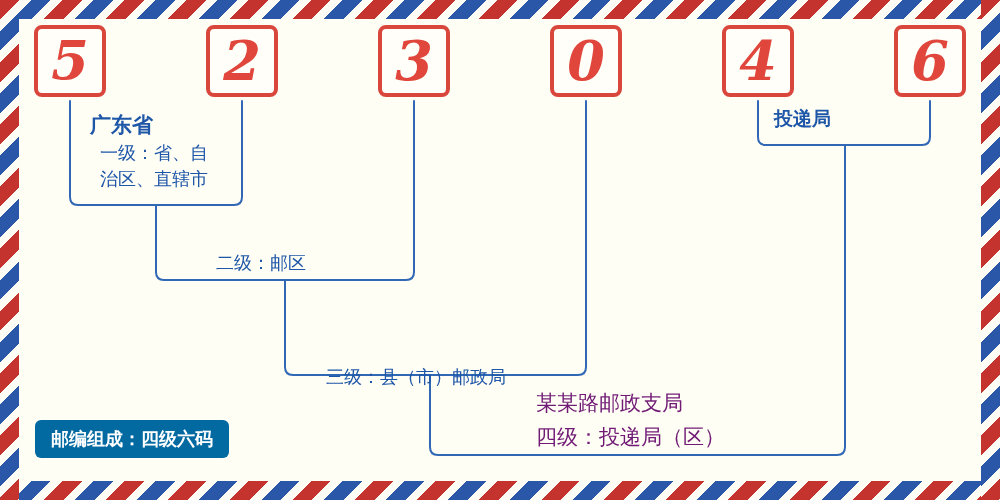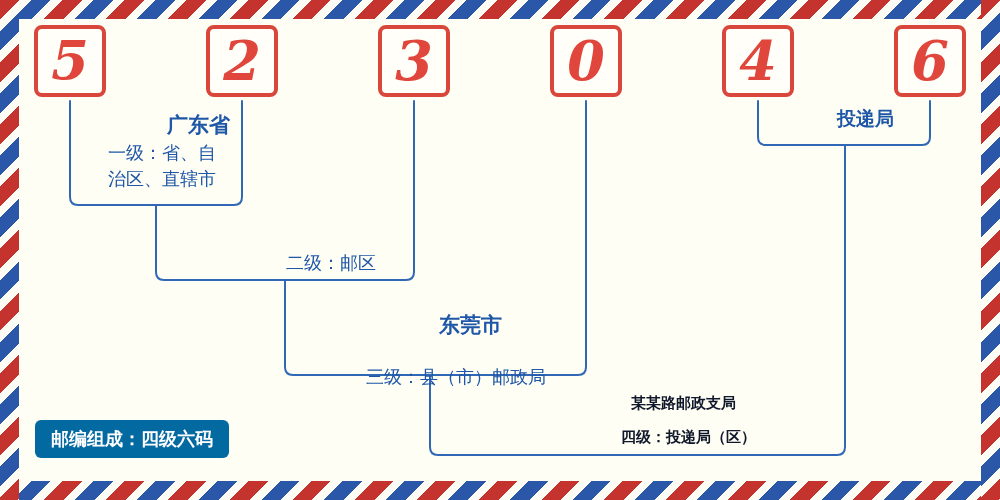"广东省" .lbl { text-align: right -> left }
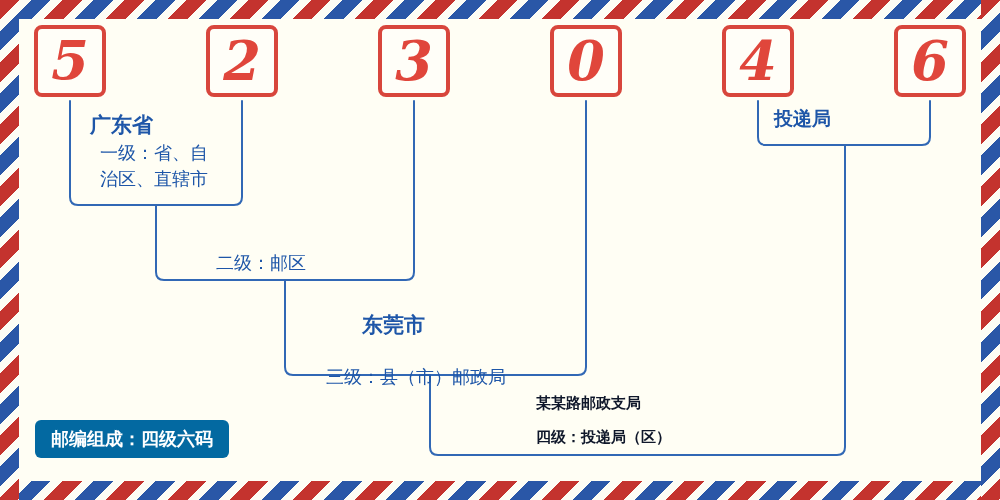"东莞市" div.lbl { html: <div>东莞市</div> -> none }
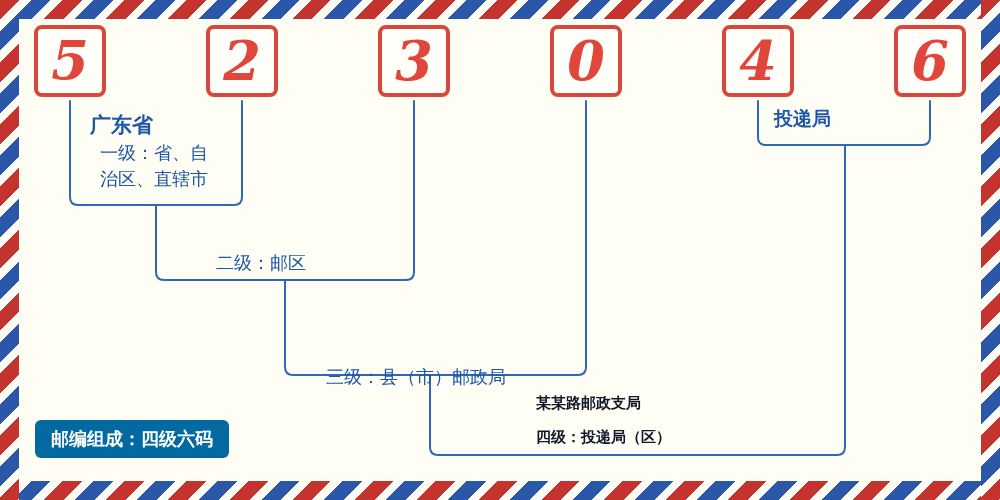"某某路邮政支局" .lbl.brown { color: #0f172a -> #701a75; font-size: 15px -> 21px; font-weight: bold -> normal }
